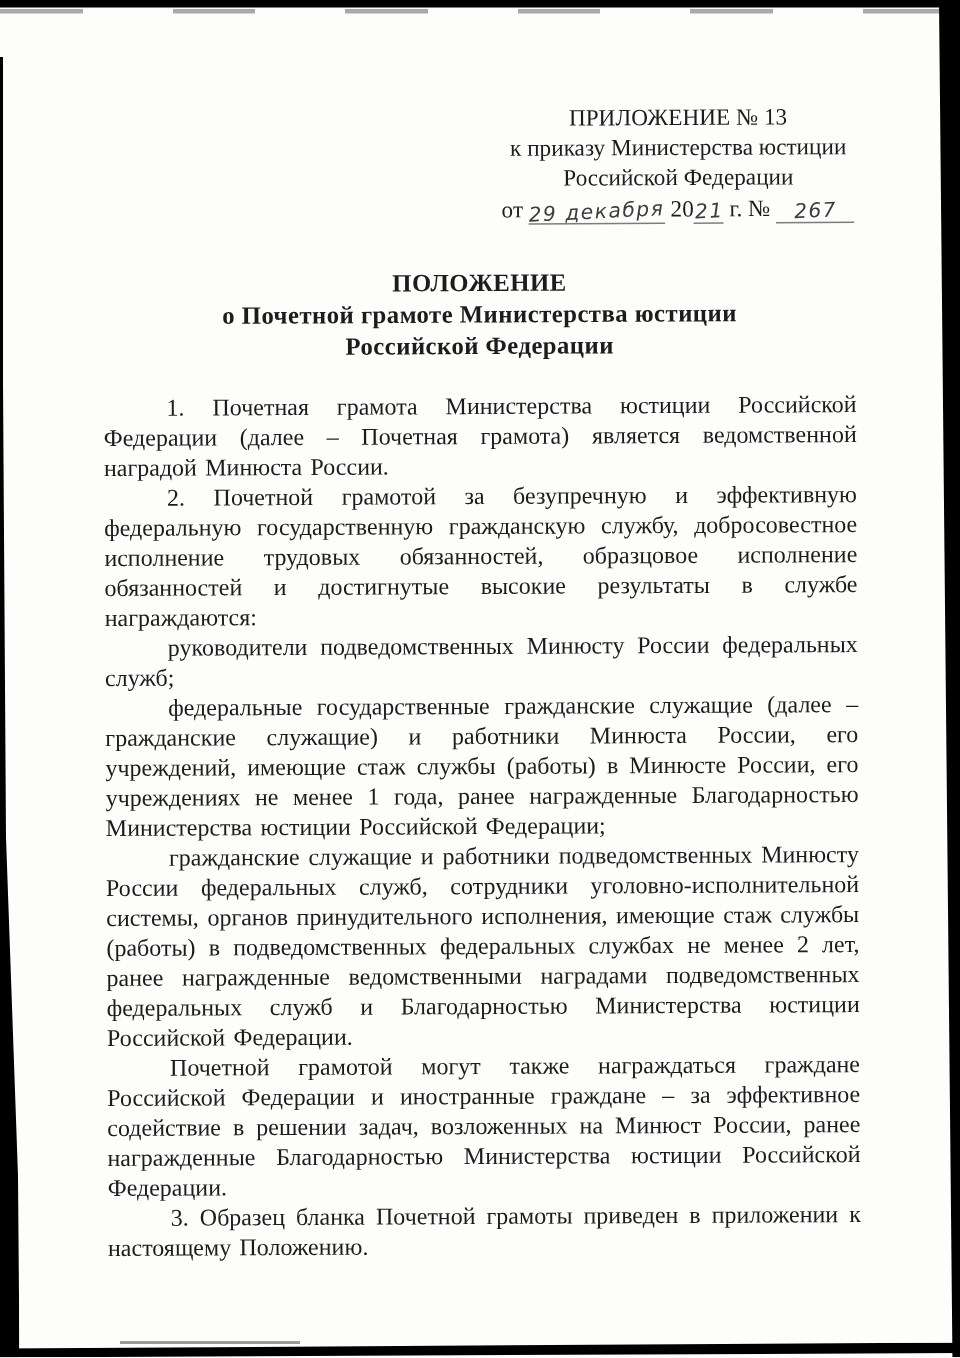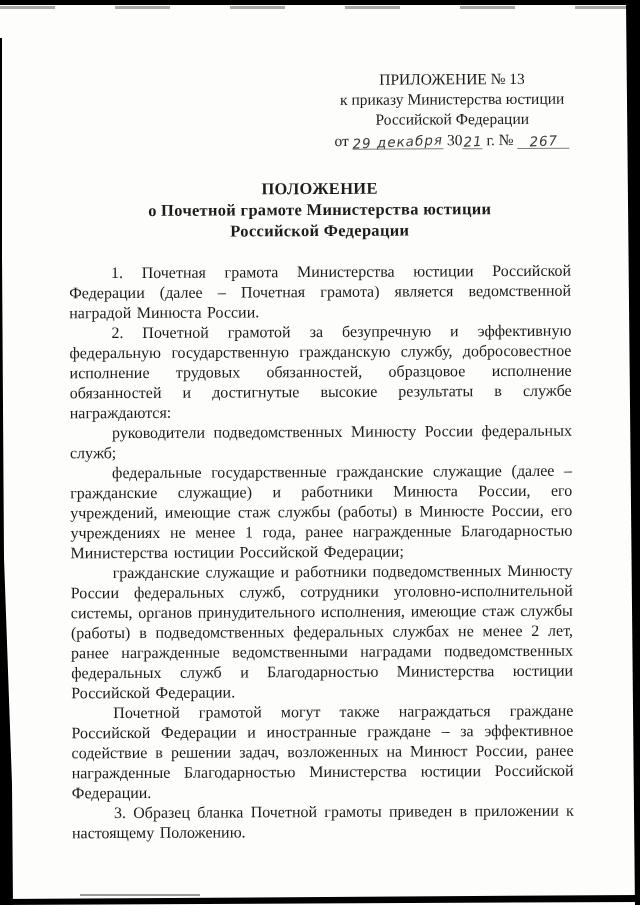"30" span { text: 30 -> 20 }
